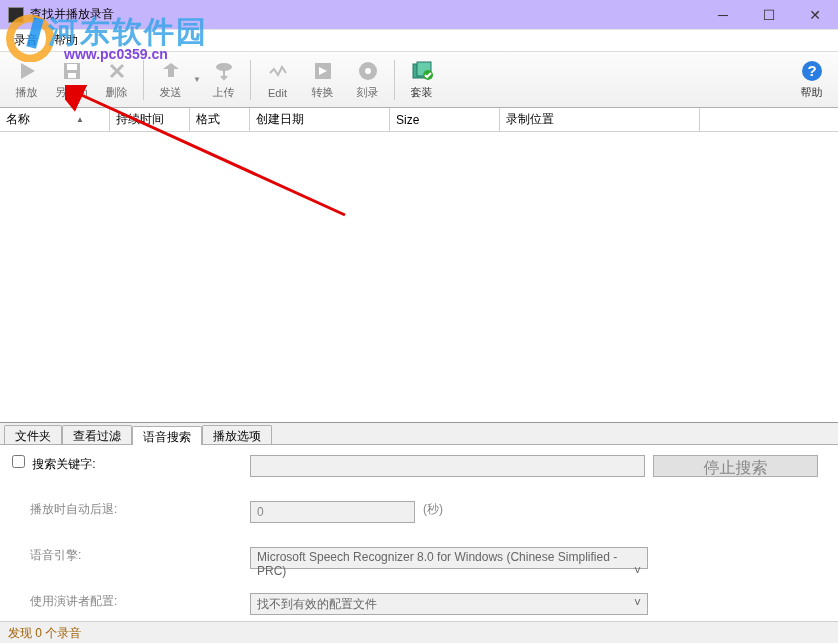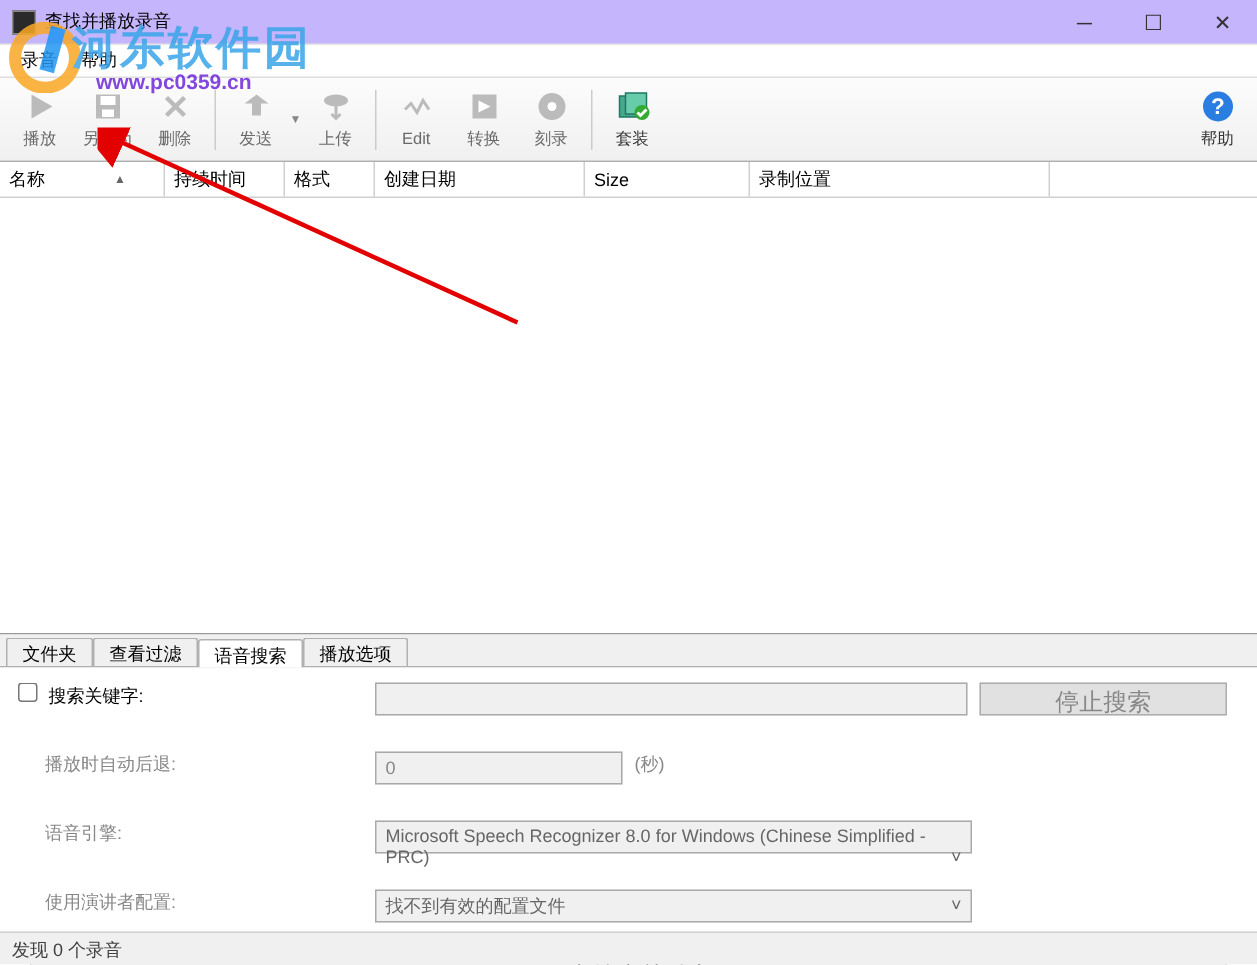"发现 0 个录音" .statusbar { color: #404040 -> #a16207 }
